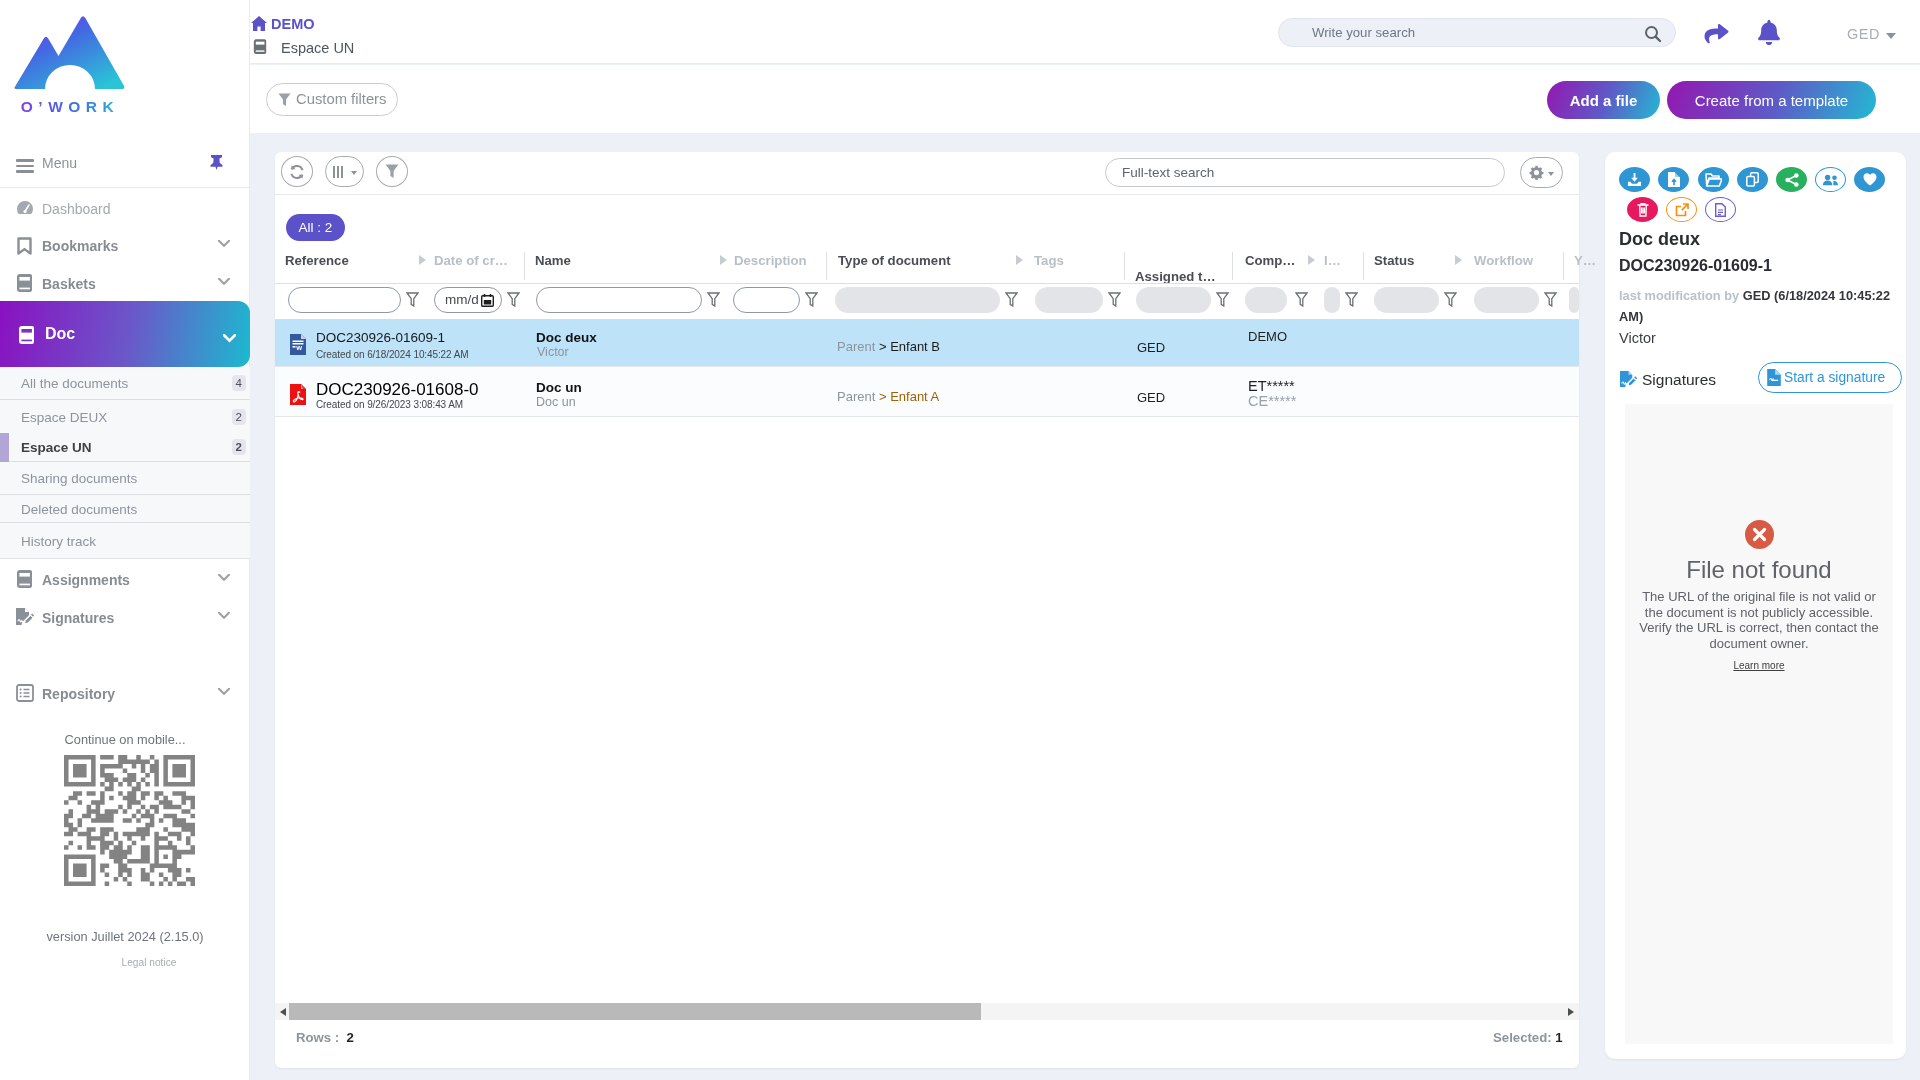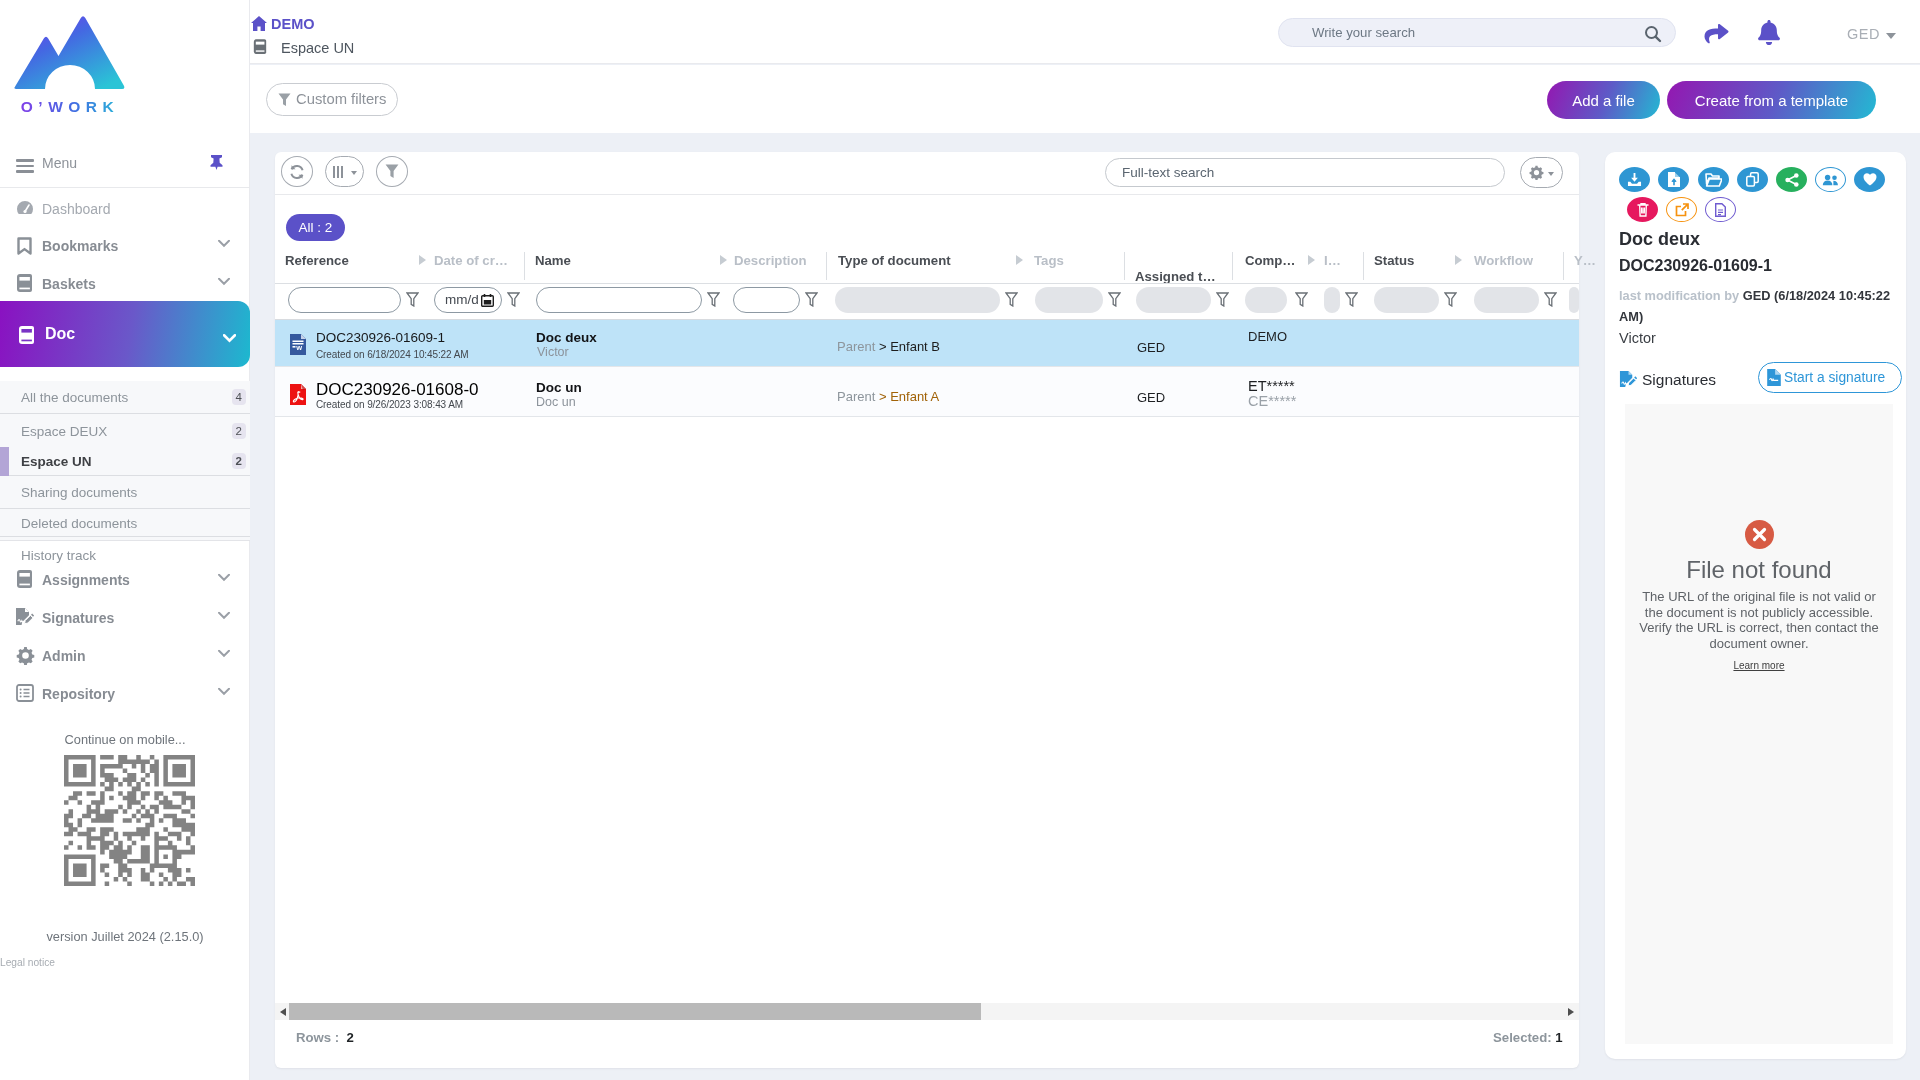"Add a file" div.gradbtn { font-weight: none -> bold }
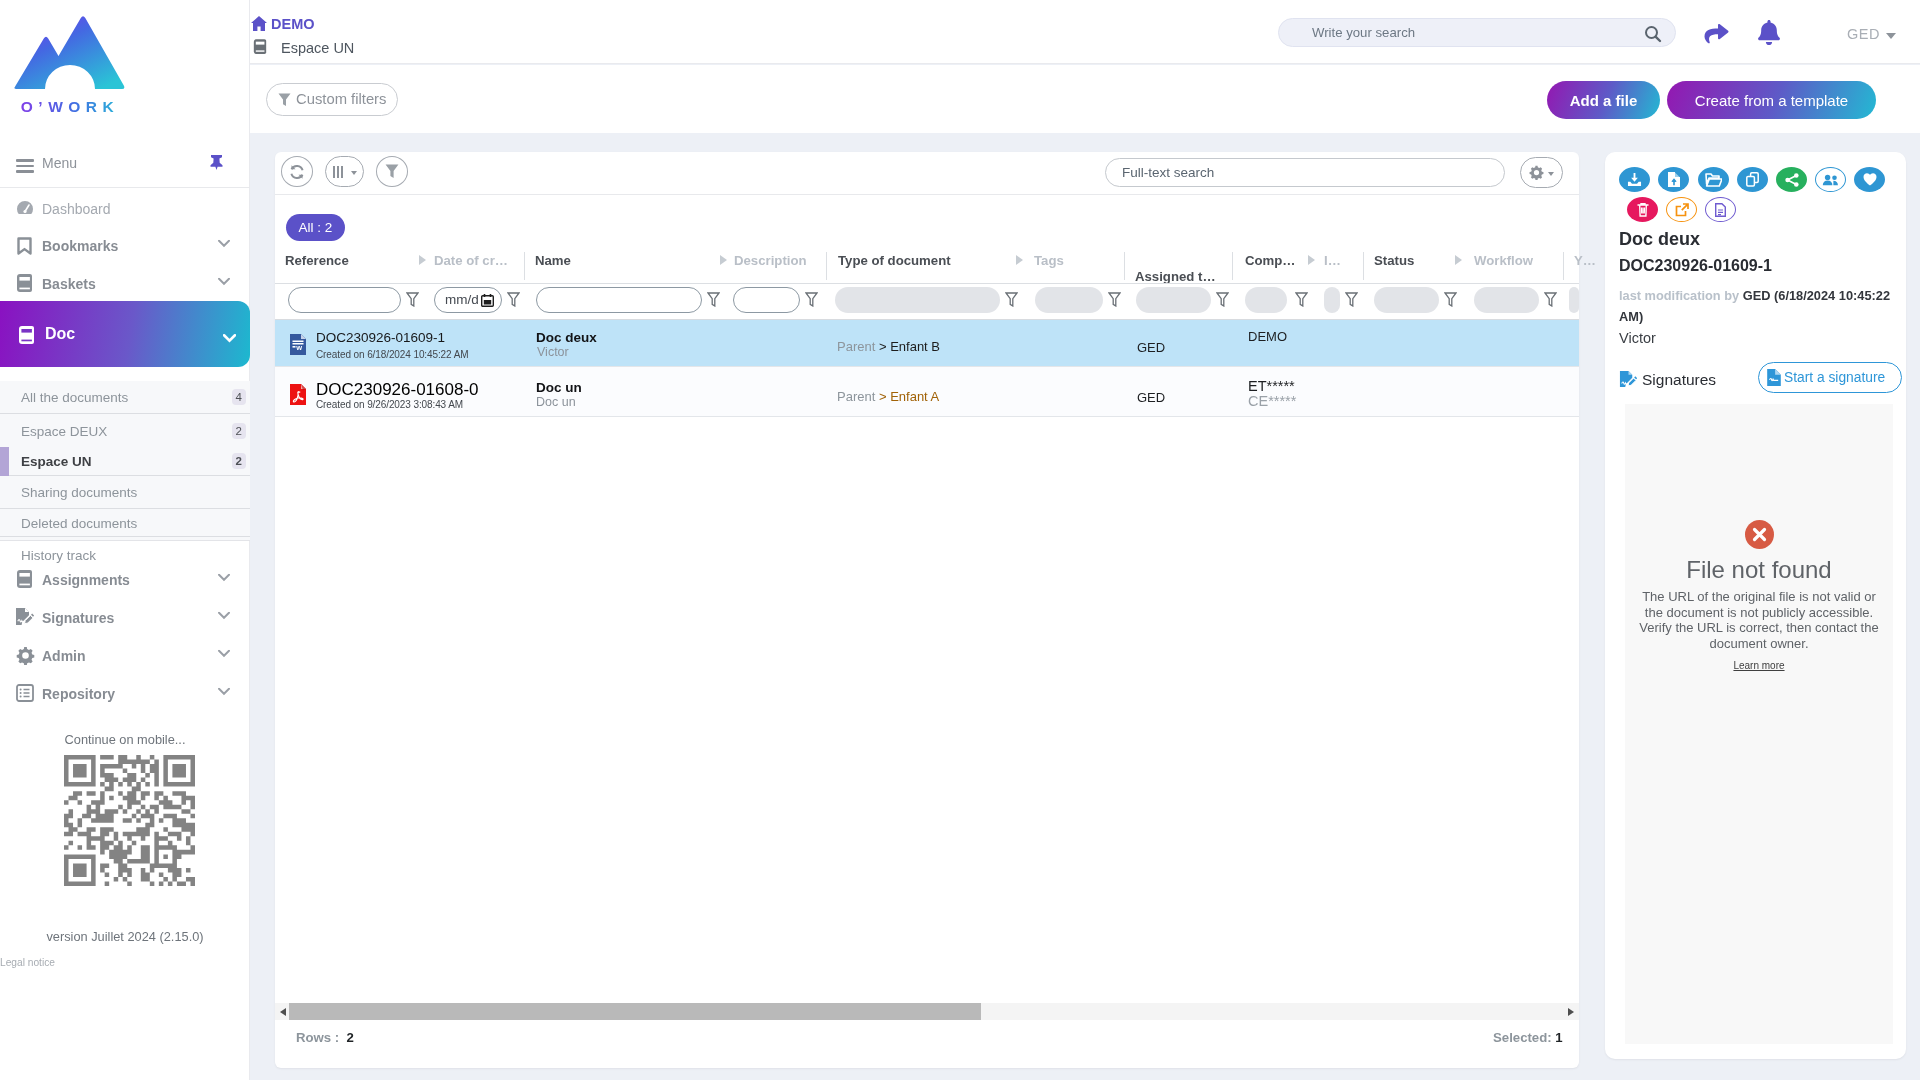"All the documents" div.abs { height: 160px -> 192px; margin-top: 14px -> none }
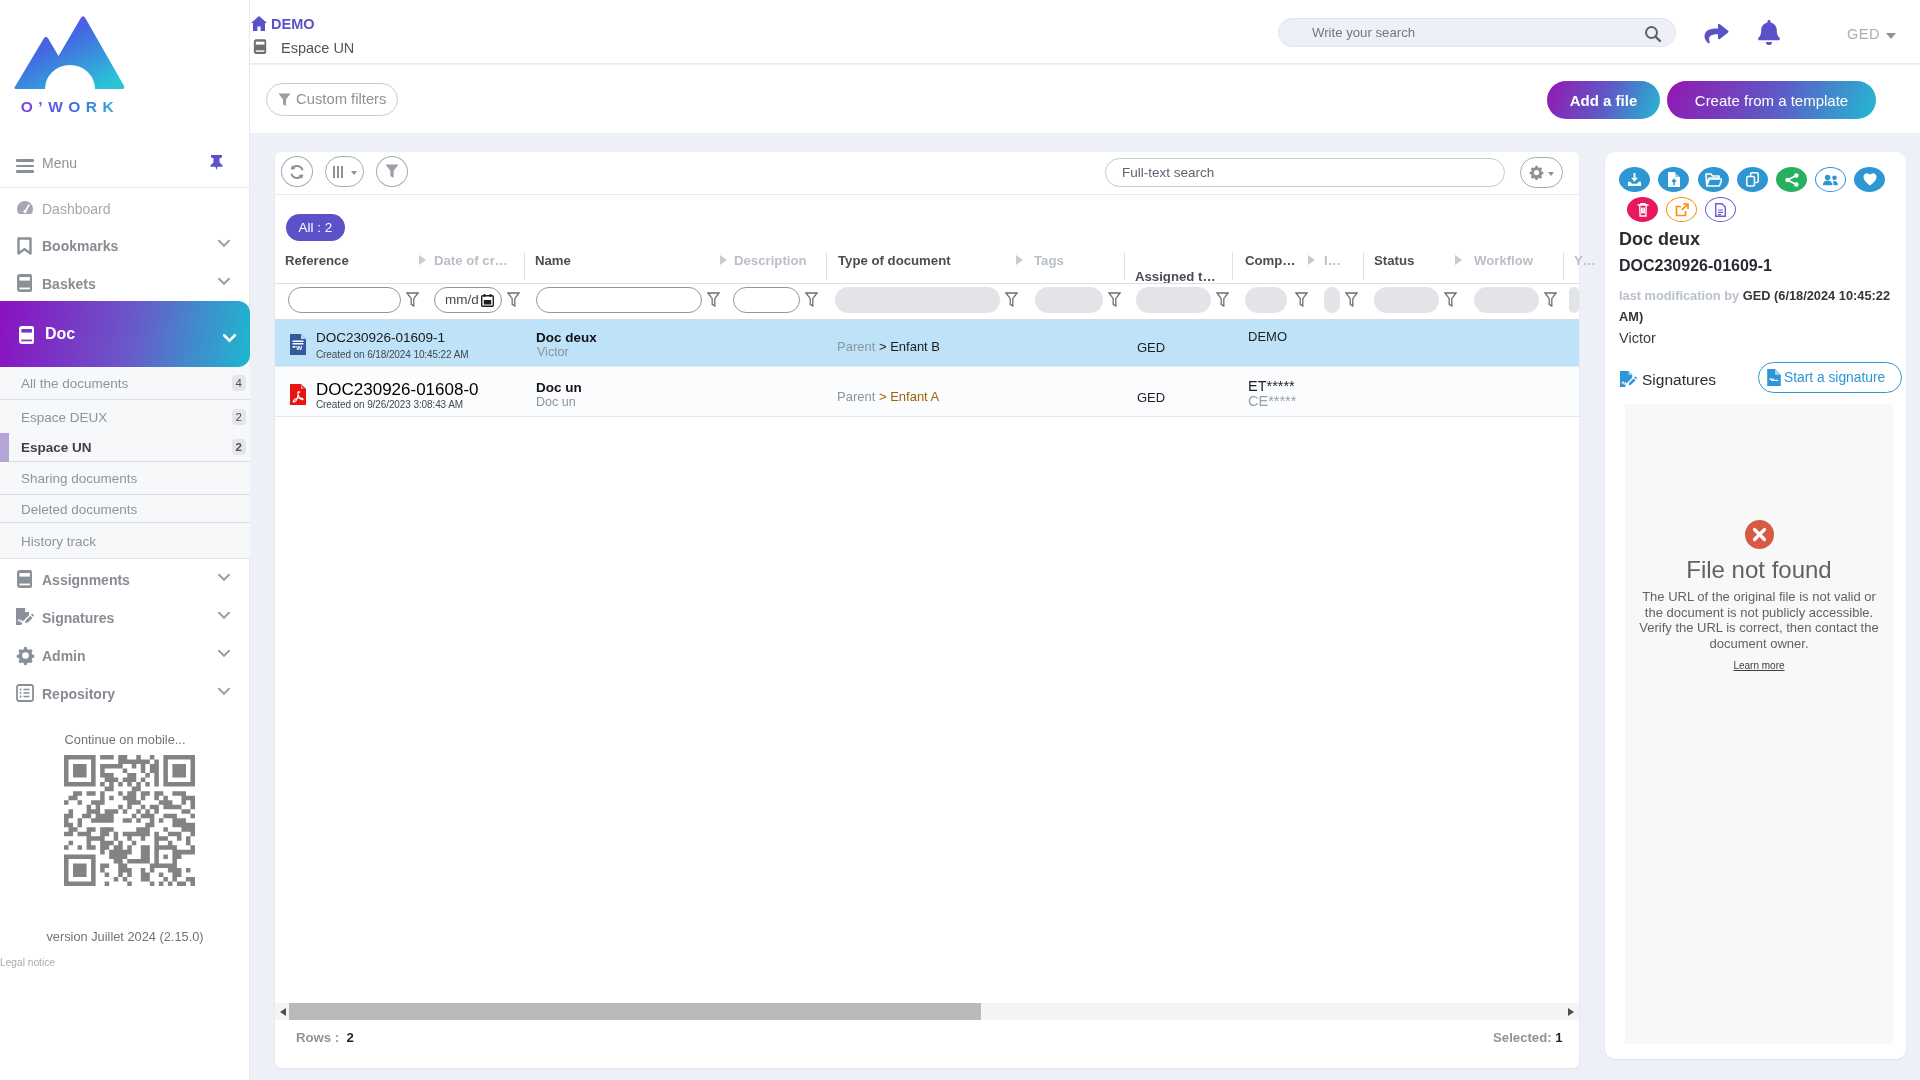"Admin" div.mitem { html: <div> <span><svg> <path></path> </svg></span> <span>Admin</span> <span> <svg> <path></path> </svg> </span> </div> -> none }
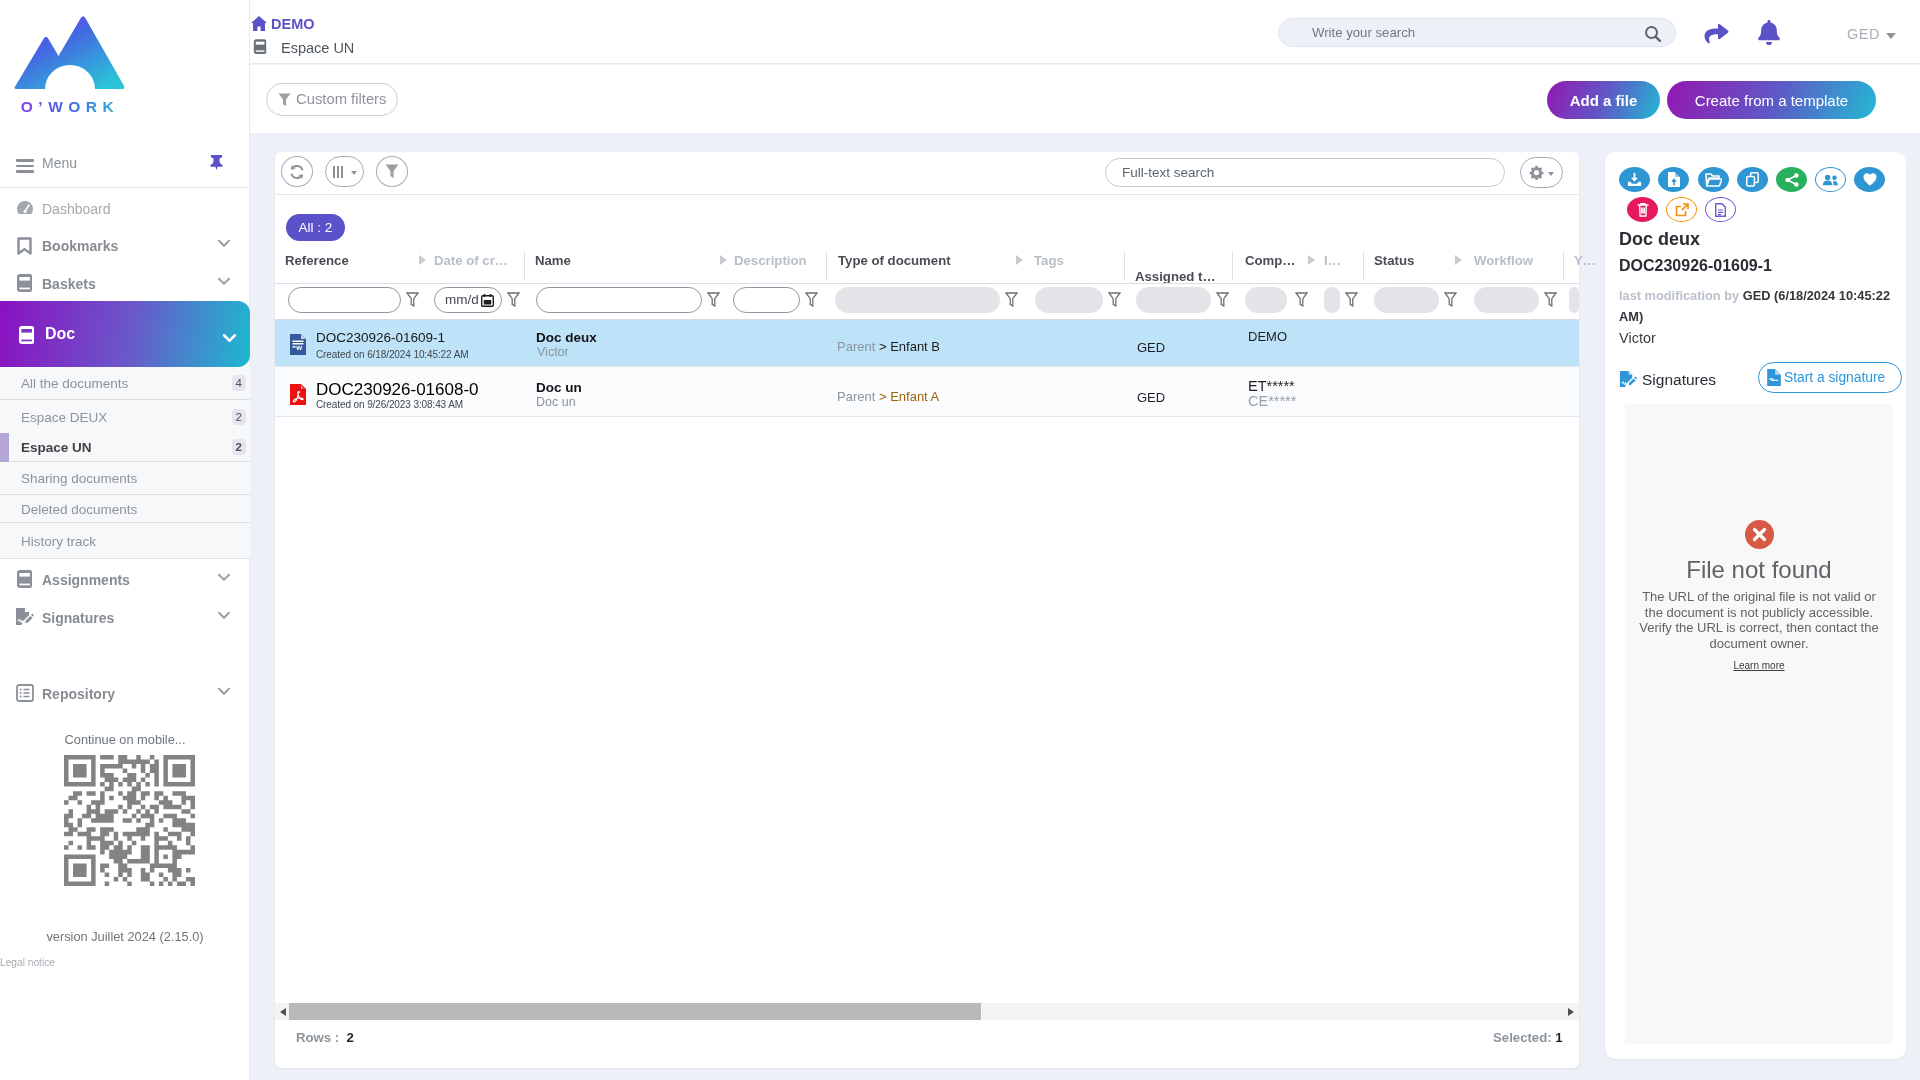"Legal notice" div.abs { padding-left: none -> 48px; text-align: none -> center }
